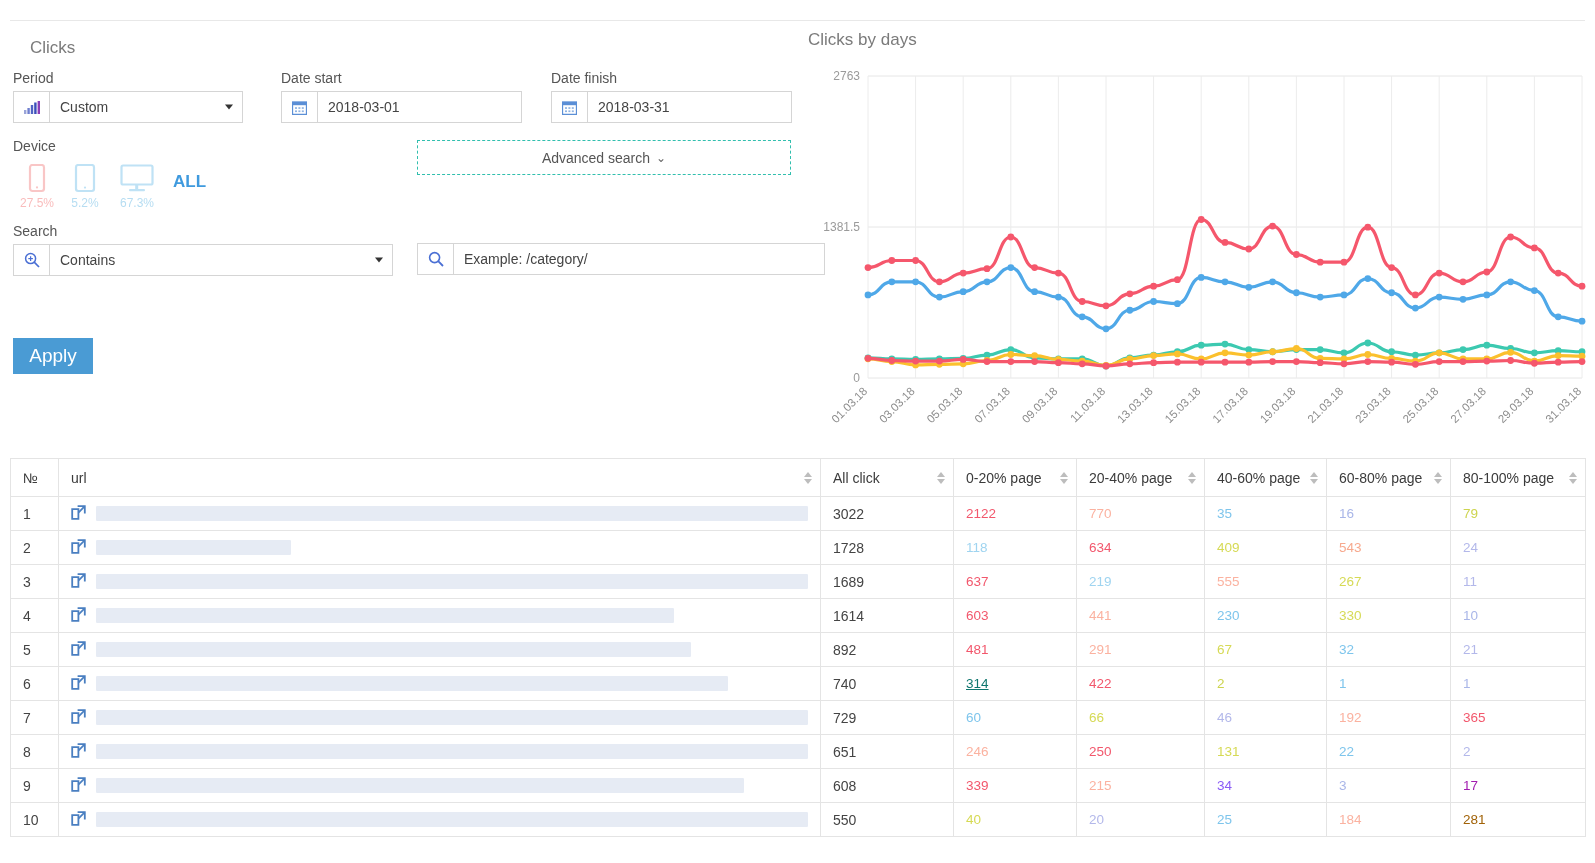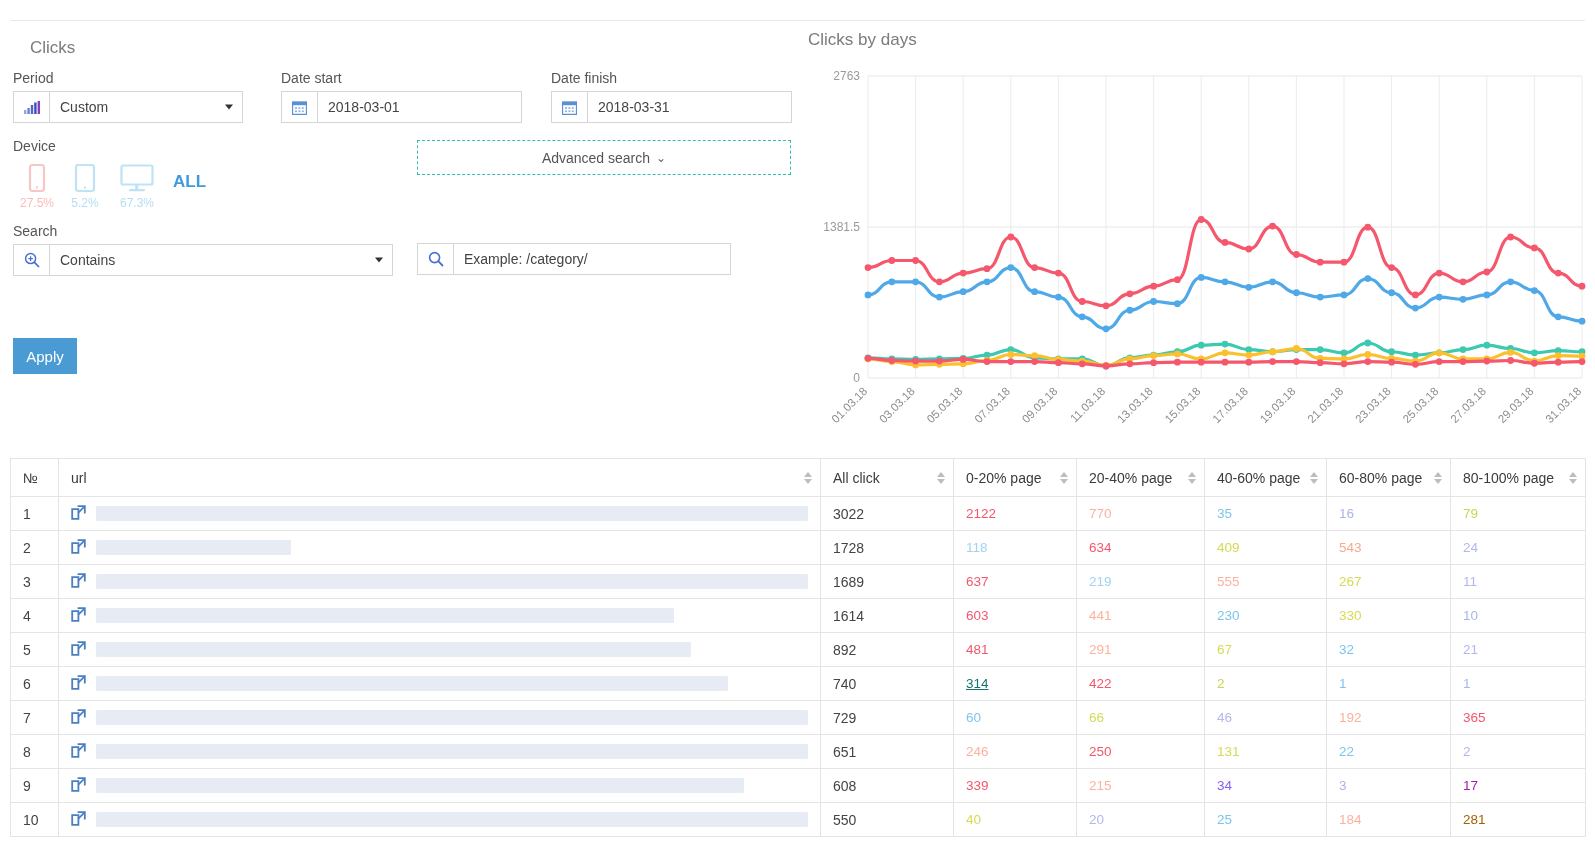"Example: /category/" .search-input { width: 278px -> 372px }
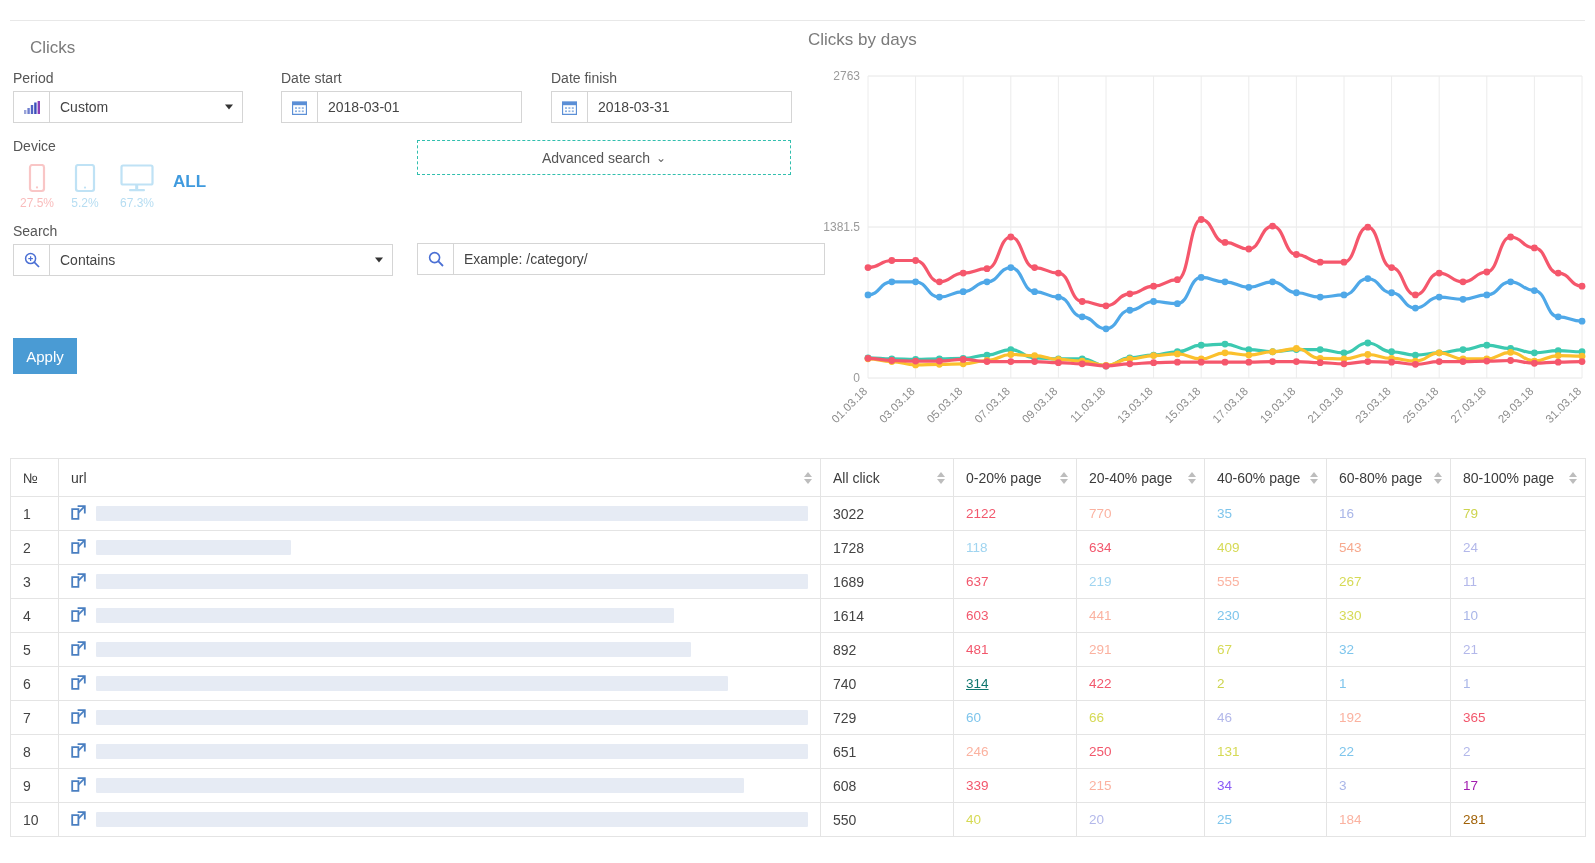"Apply" .apply-btn { font-size: 15px -> 19px; width: 64px -> 80px }
